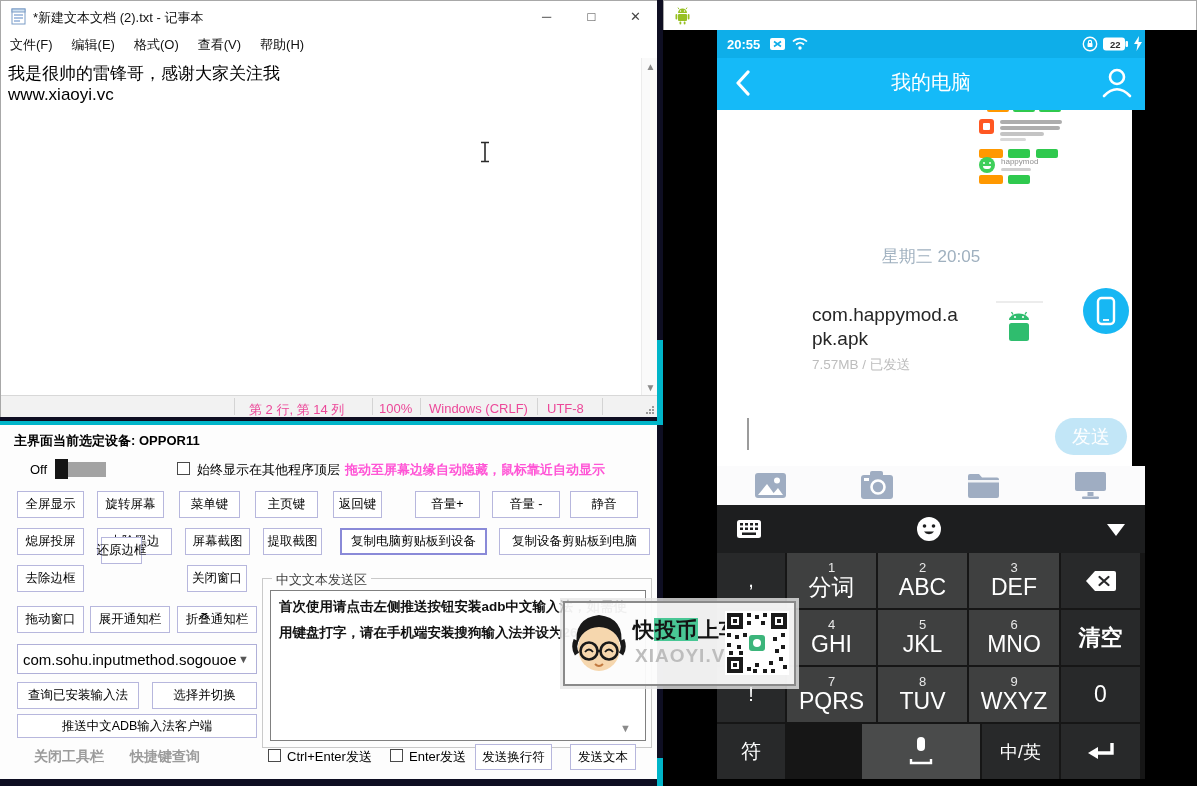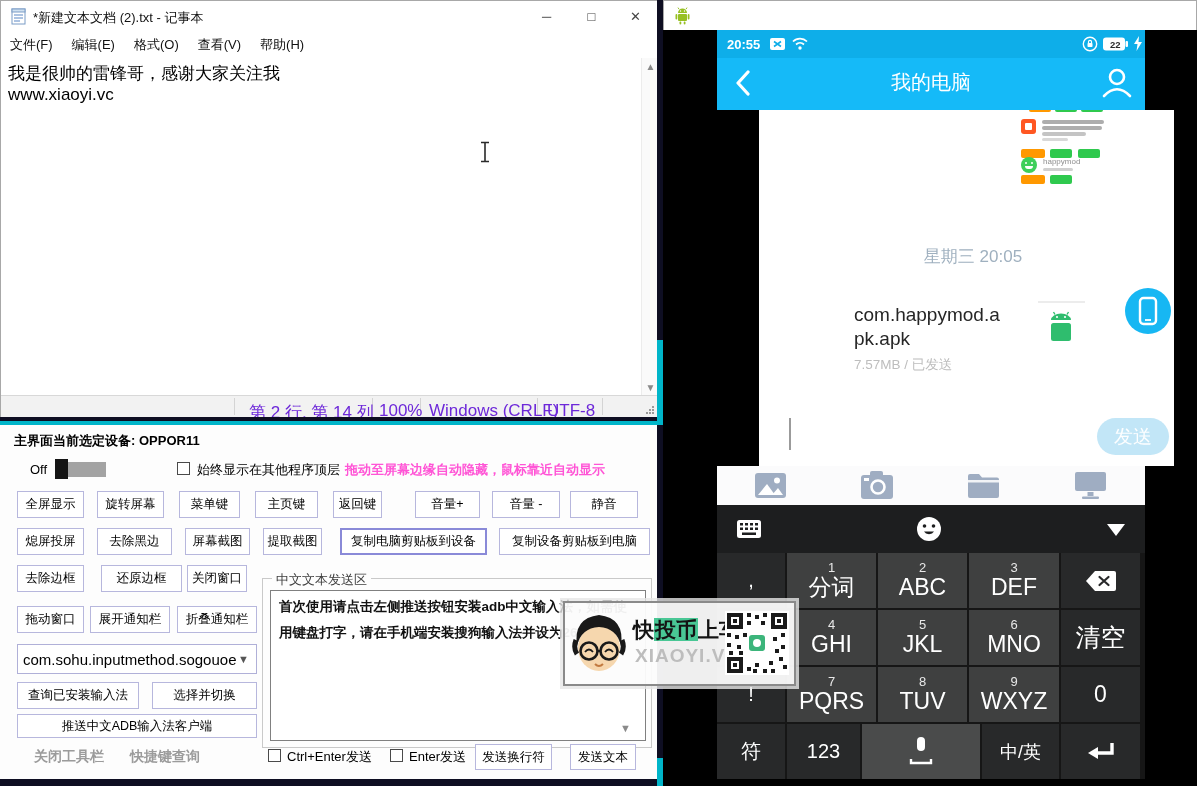"happymod" .chat { left: 759px -> 717px }
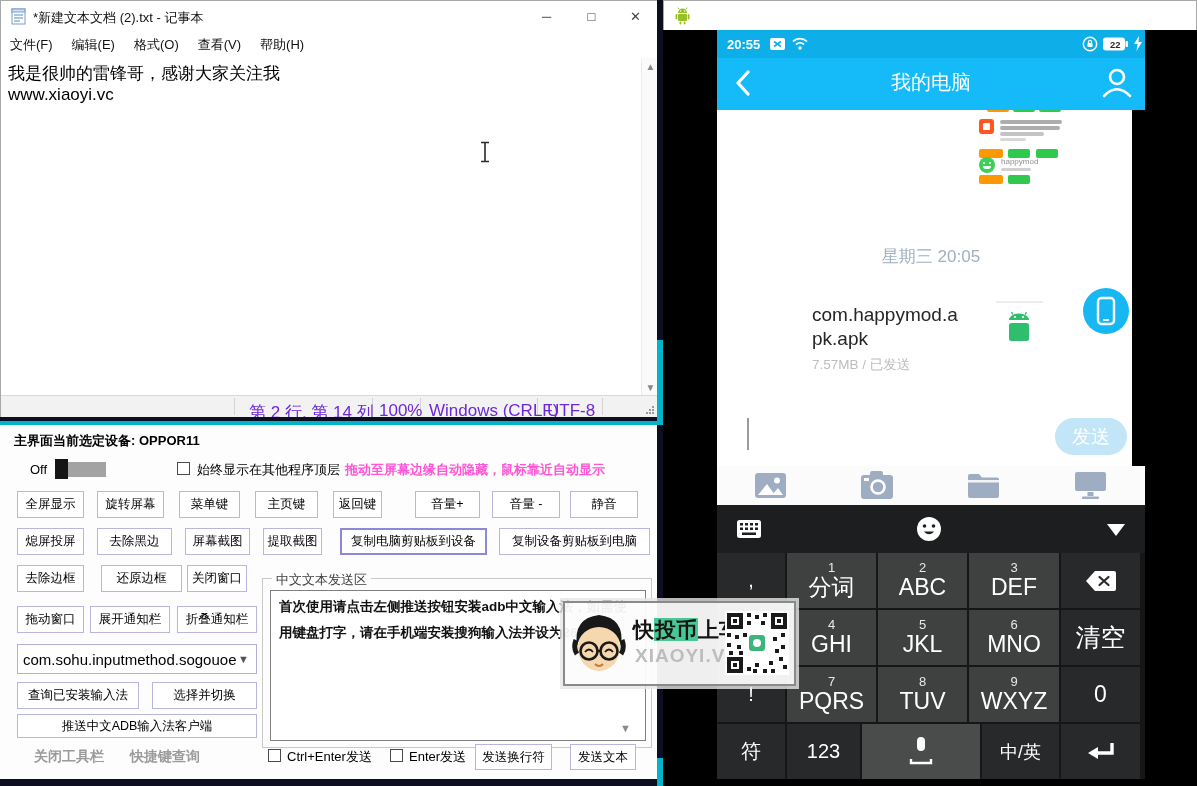"第 2 行, 第 14" .np-cell { color: #6d28d9 -> #ec4899; font-size: 17px -> 13px }
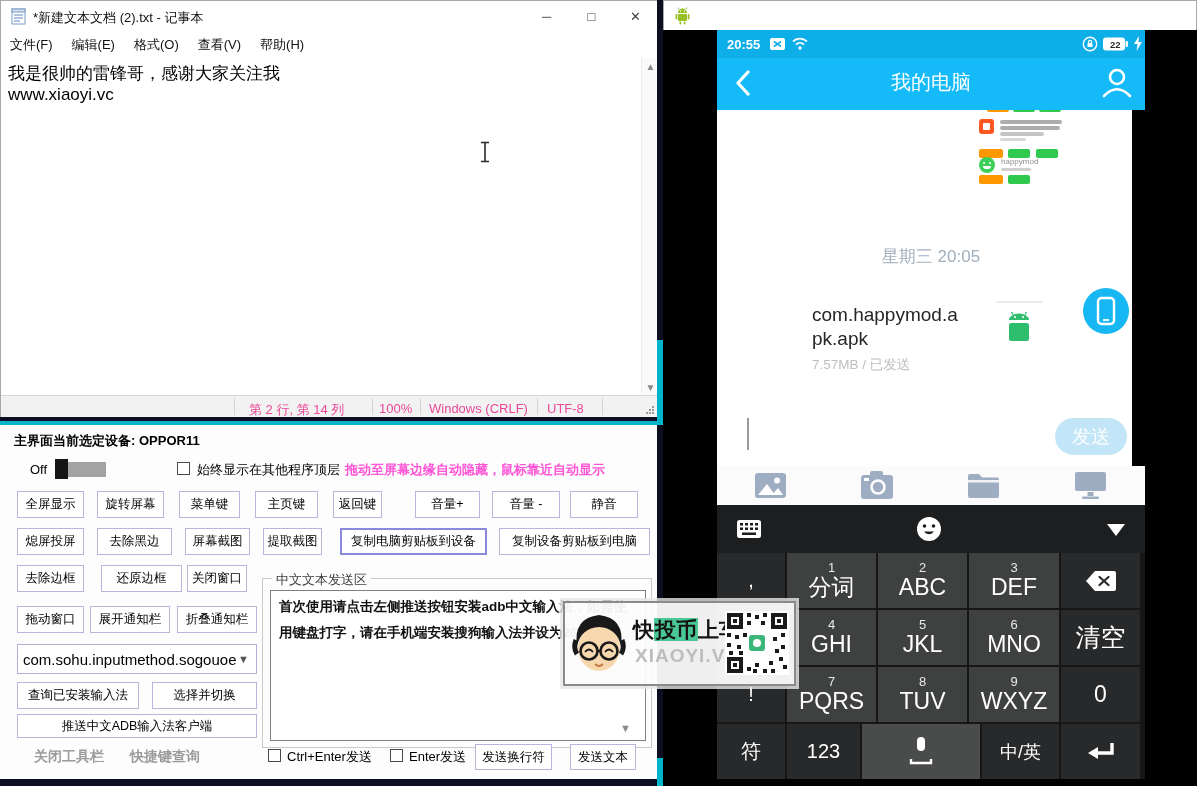"还原边框" div.btn { top: 565px -> 537px; width: 81px -> 41px }
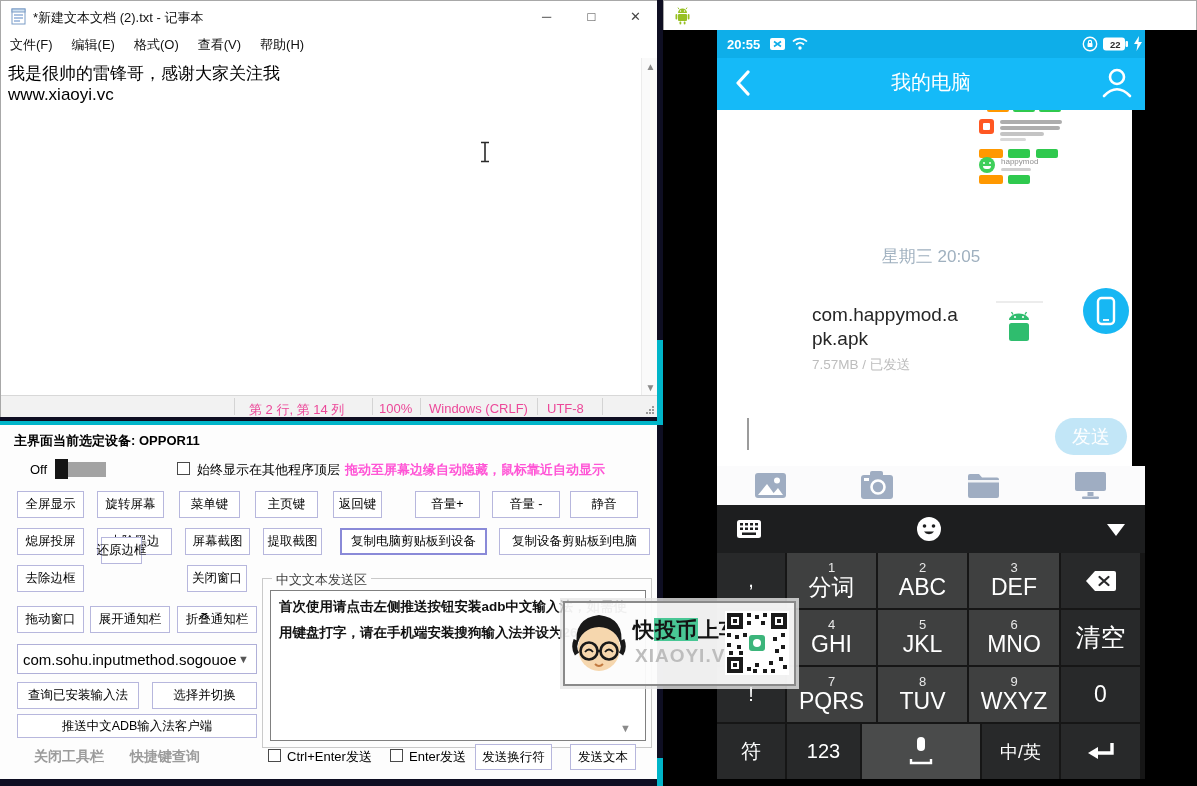"清空" span { font-size: 25px -> 22px; font-weight: none -> bold }
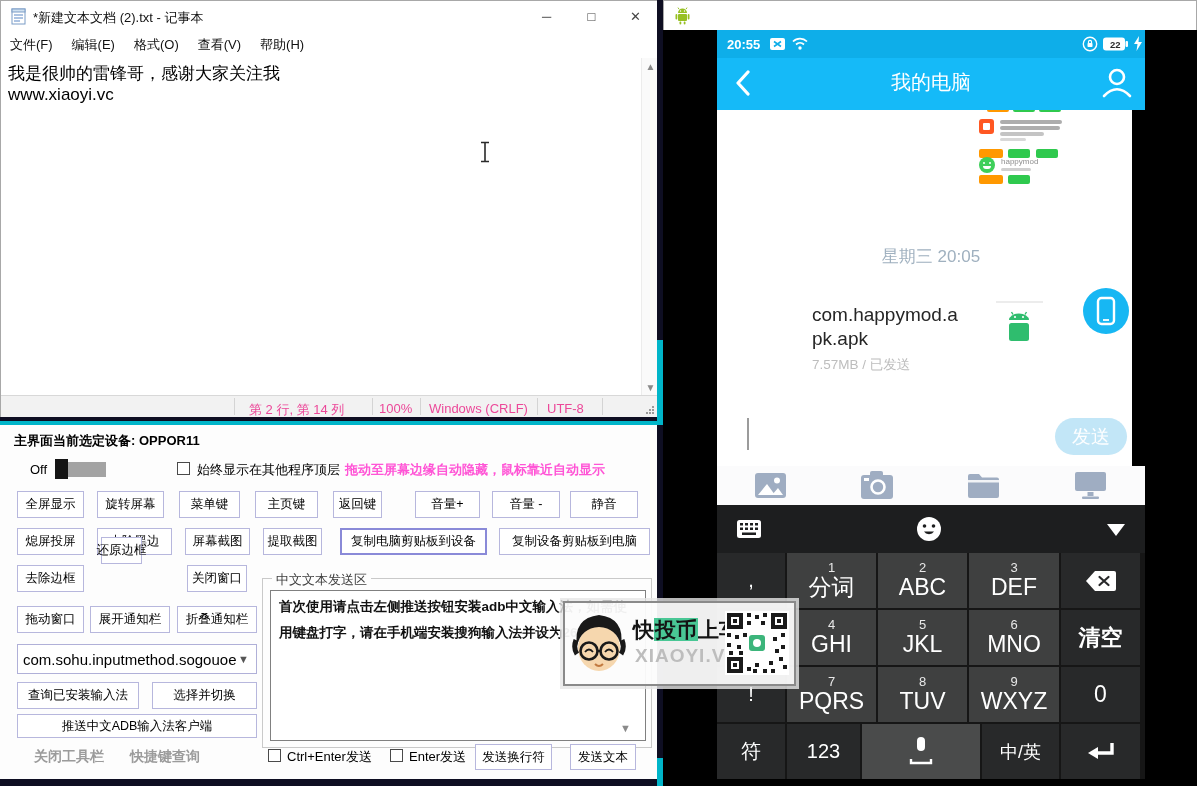"123" div.key { html: <div> <span>123</span> </div> -> none }
